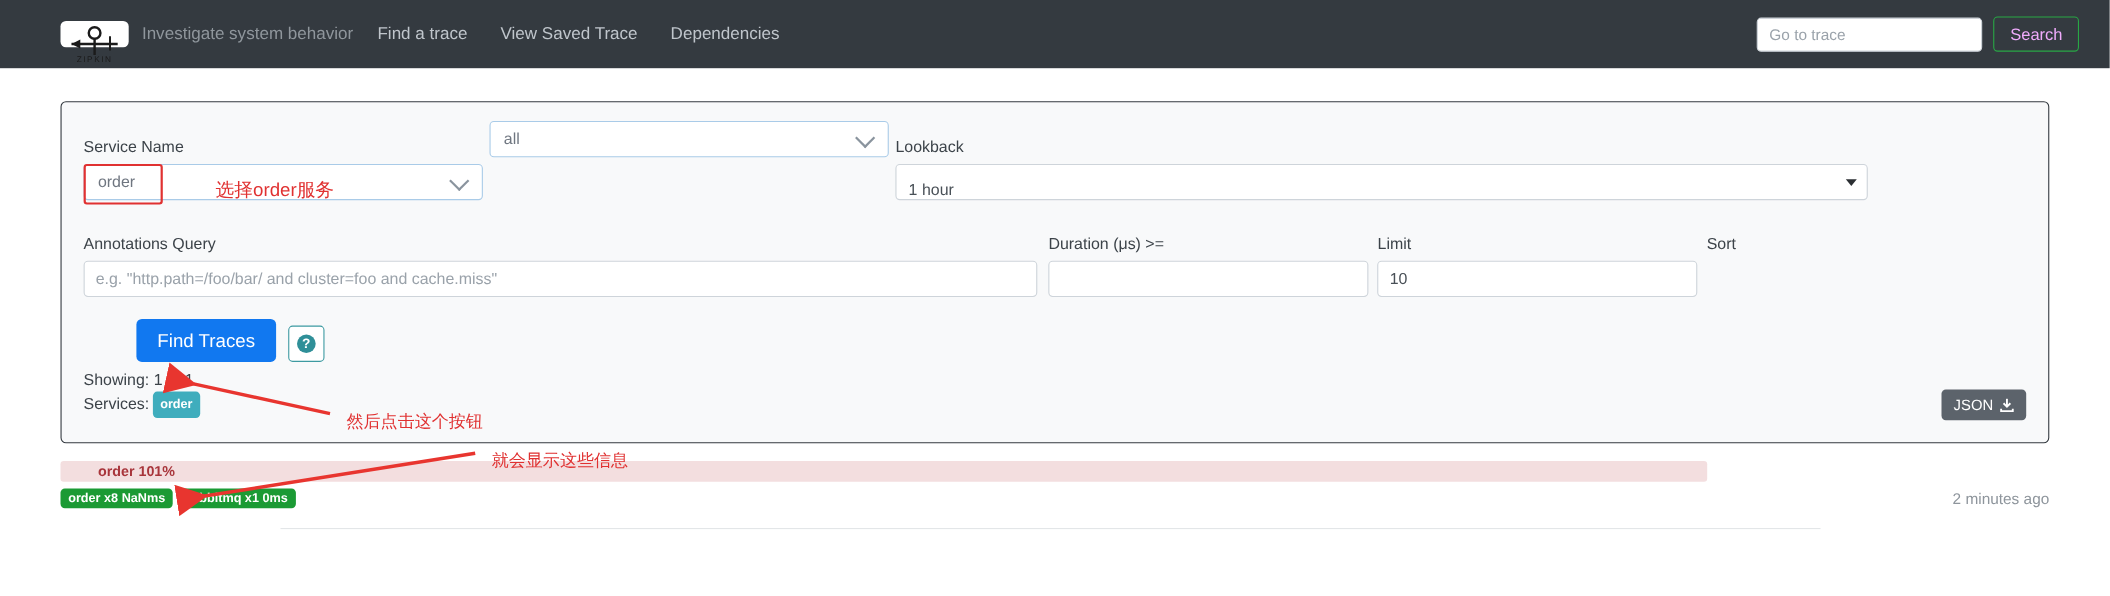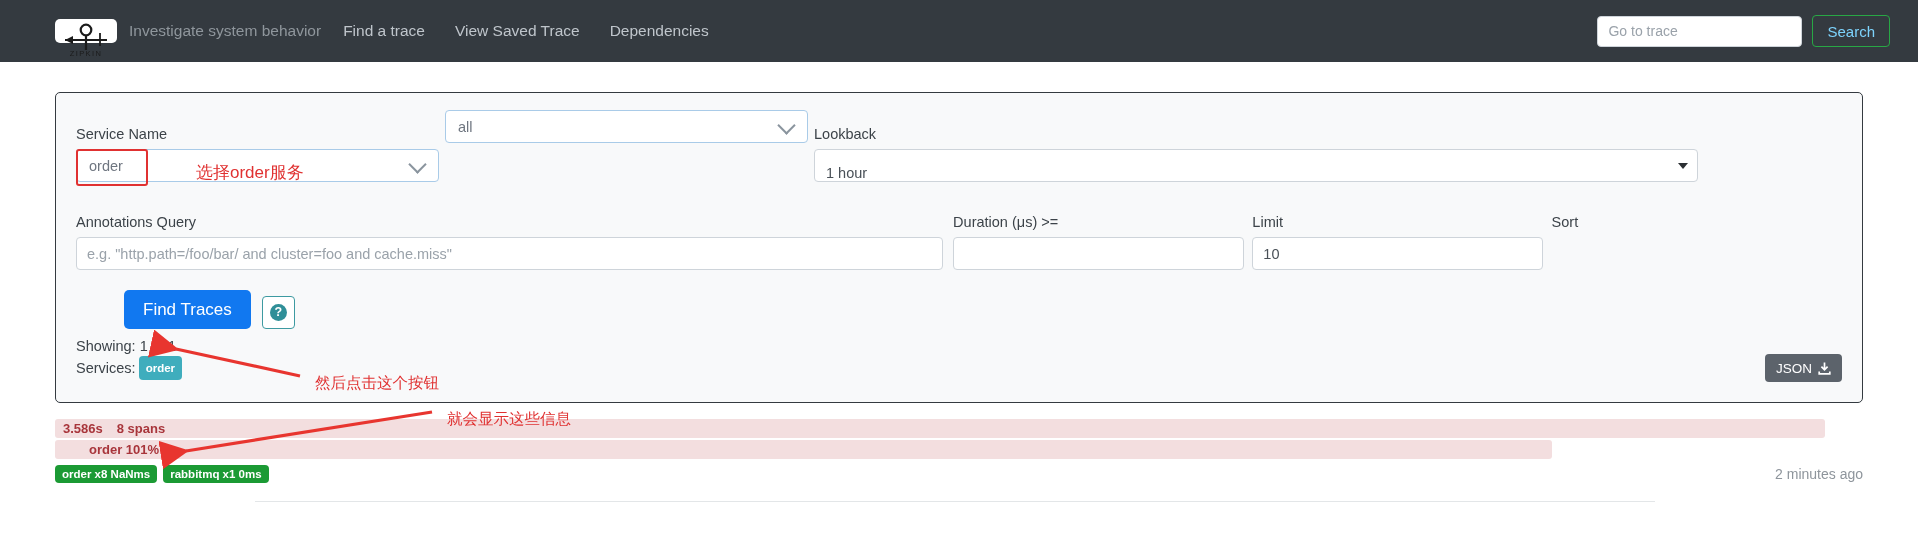"Search" .search-btn { color: #7dd3fc -> #f0abfc }
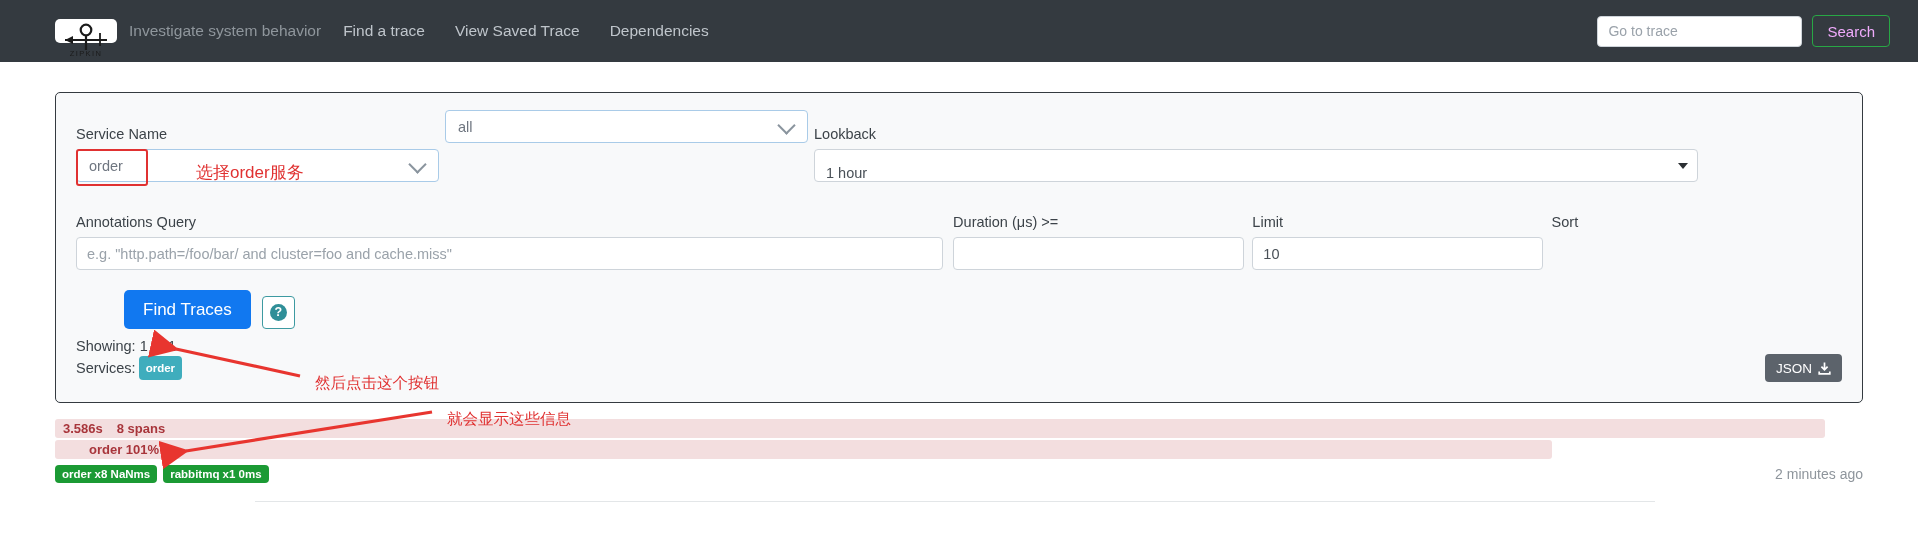"3.586s 8 spans" div.bar { html: <div> <span><span>3.586s</span><span></span><span>8 spans</span></span> </div> -> none }
